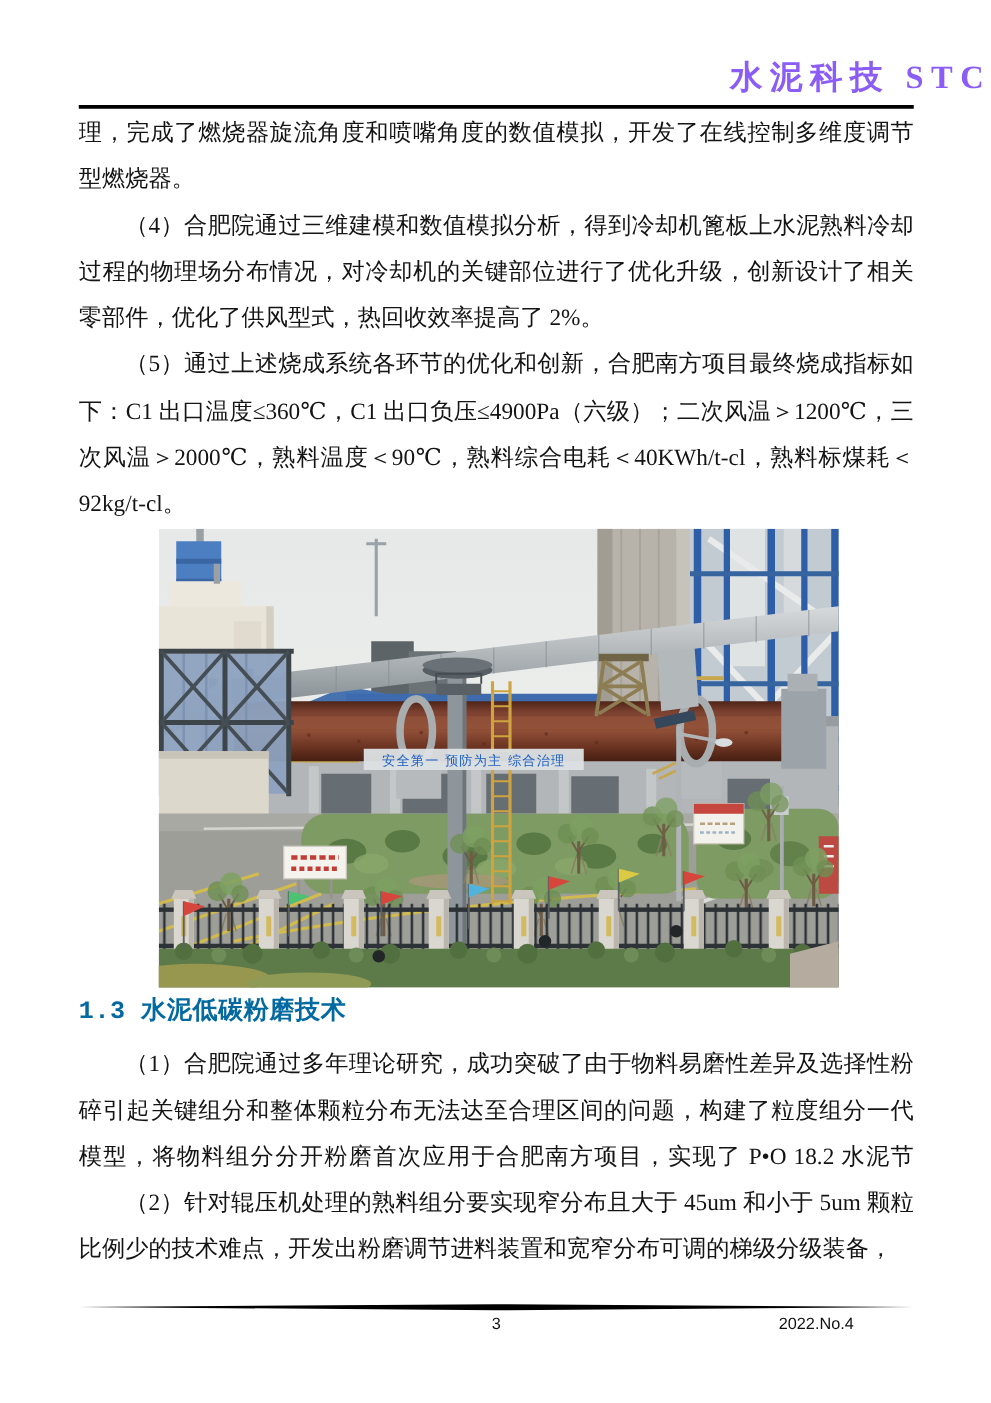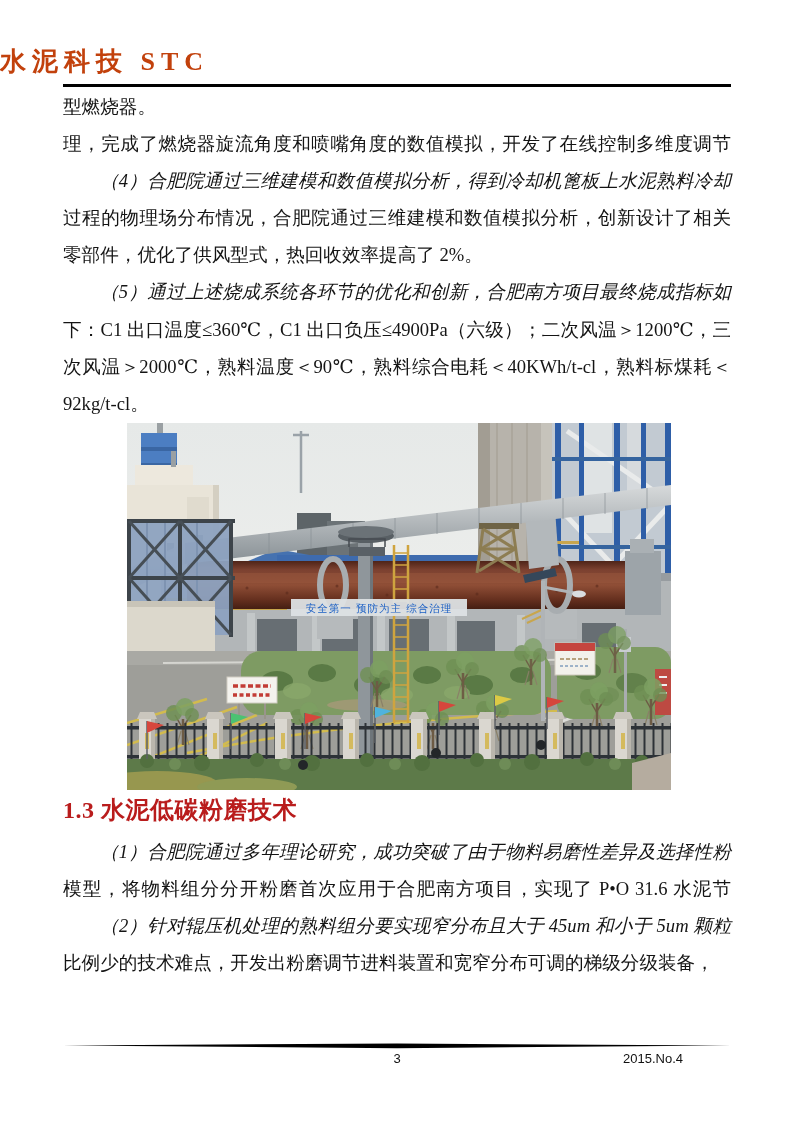"水泥科技 STC" .journal-title { color: #c2410c -> #8b5cf6; text-align: left -> right }
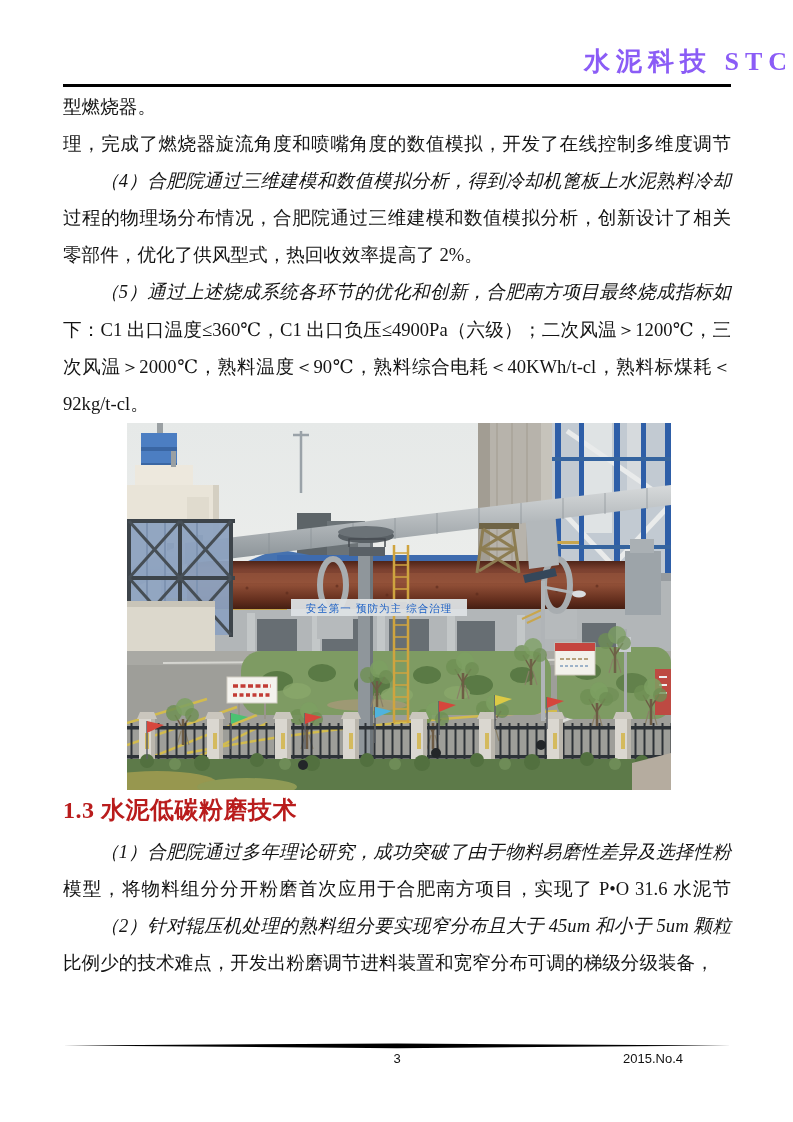"型燃烧器。" div.line { order: before "理，完成了燃烧器旋流角度和喷嘴角度的数值模拟，开发了在线控制多维度调节" -> after "理，完成了燃烧器旋流角度和喷嘴角度的数值模拟，开发了在线控制多维度调节" }
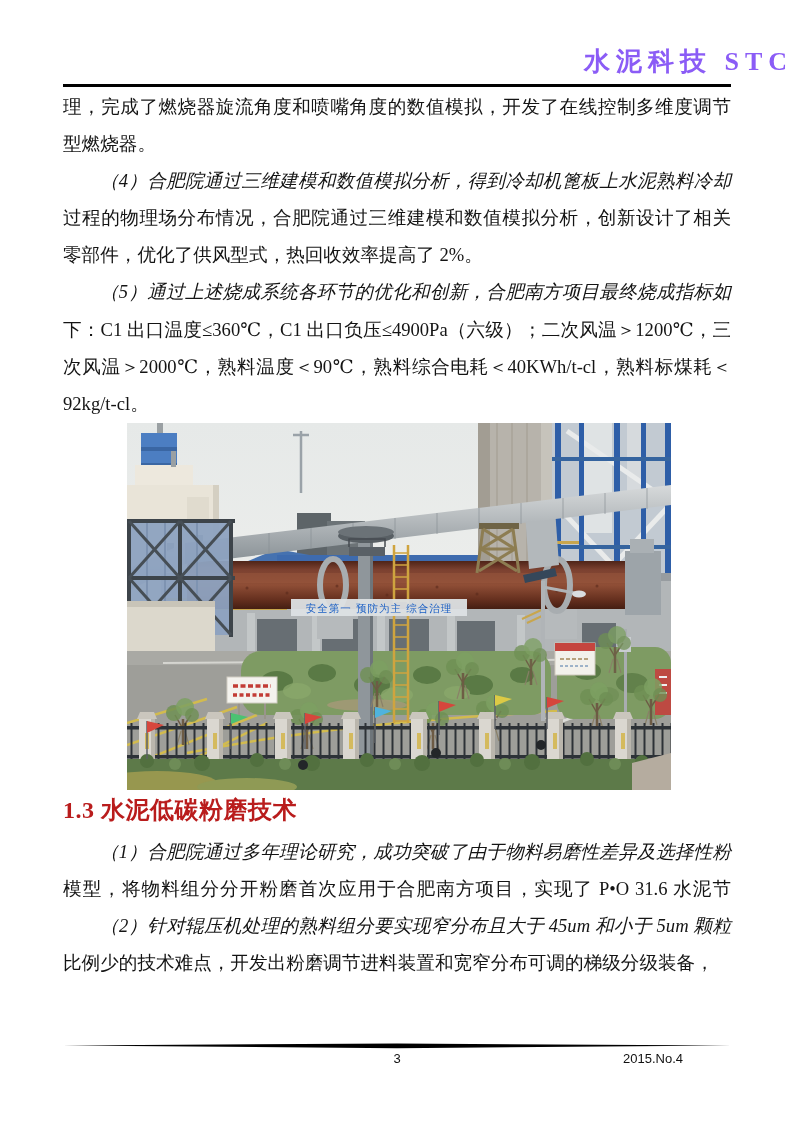"（4）合肥院通过三维建模和数值模拟分析，得到冷却机篦板上水泥熟料冷却" .line.indent { font-style: italic -> none }
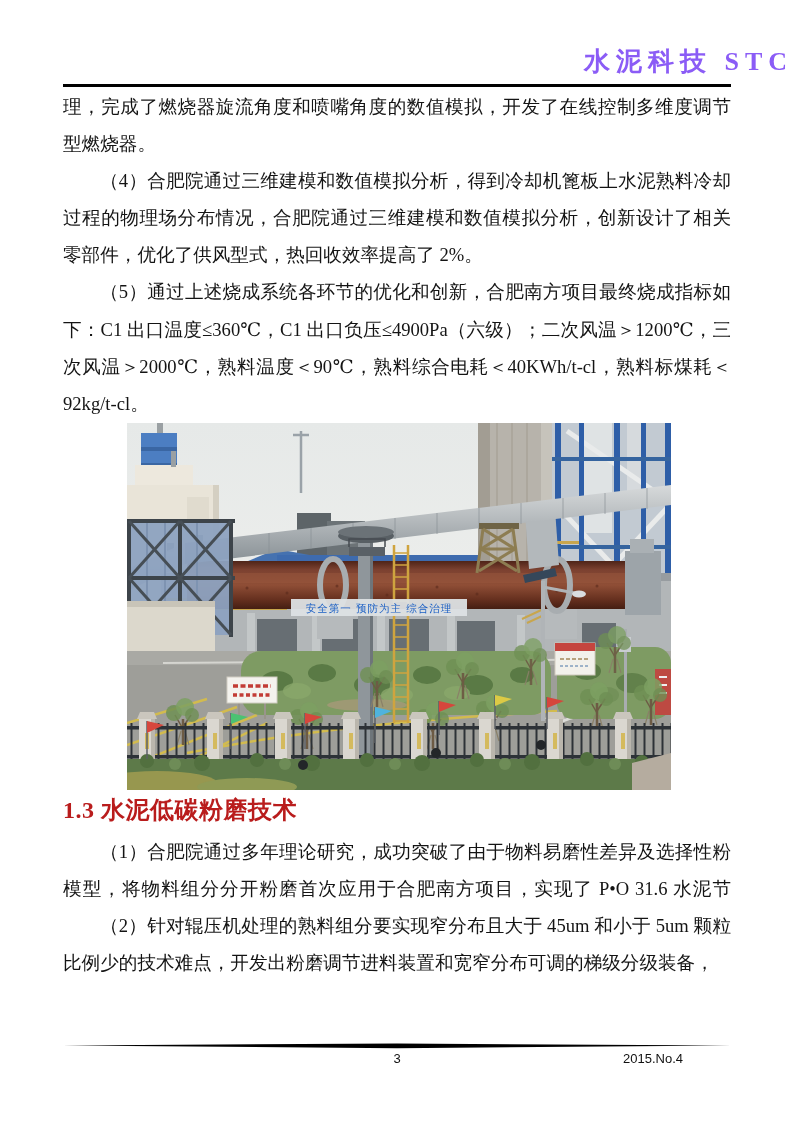"过程的物理场分布情况，合肥院通过三维建模和数值模拟分析，创新设计了相关" div.line { text: 合肥院通过三维建模和数值模拟分析 -> 对冷却机的关键部位进行了优化升级 }
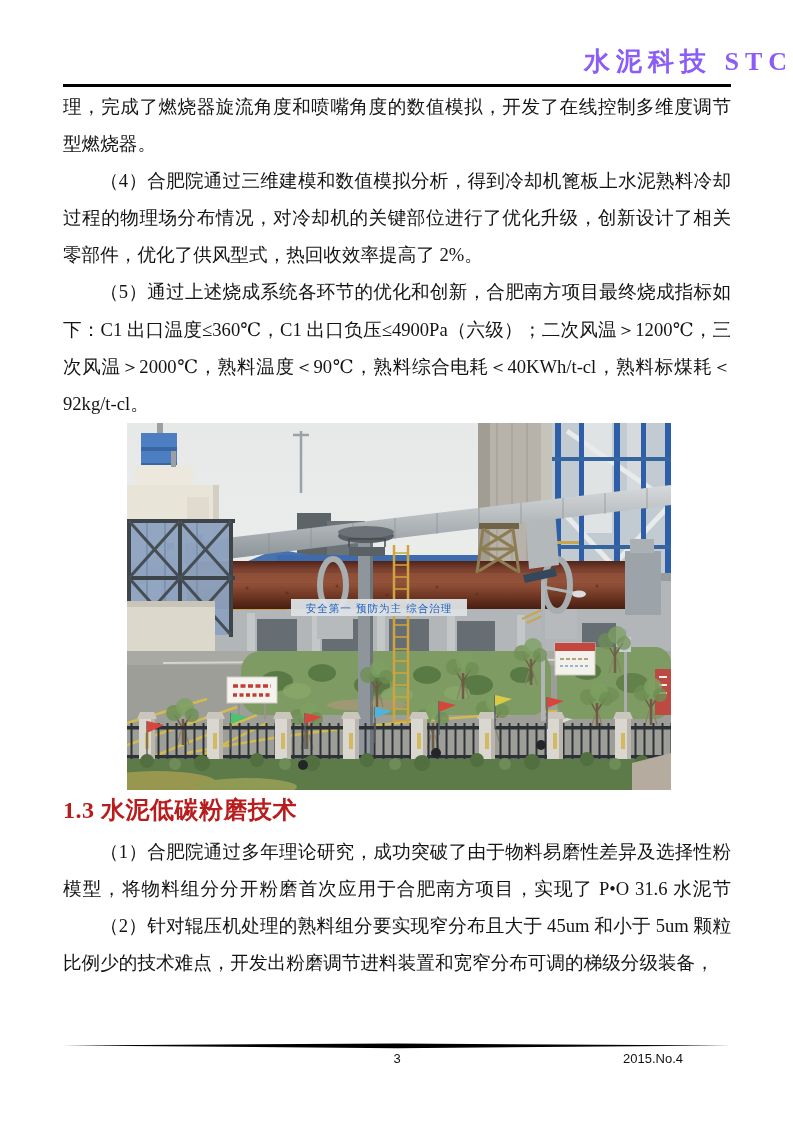"1.3 水泥低碳粉磨技术" .section-heading { color: #b91c1c -> #0369a1; font-family: Liberation Serif, serif -> Liberation Mono, monospace; font-size: 24px -> 20px }
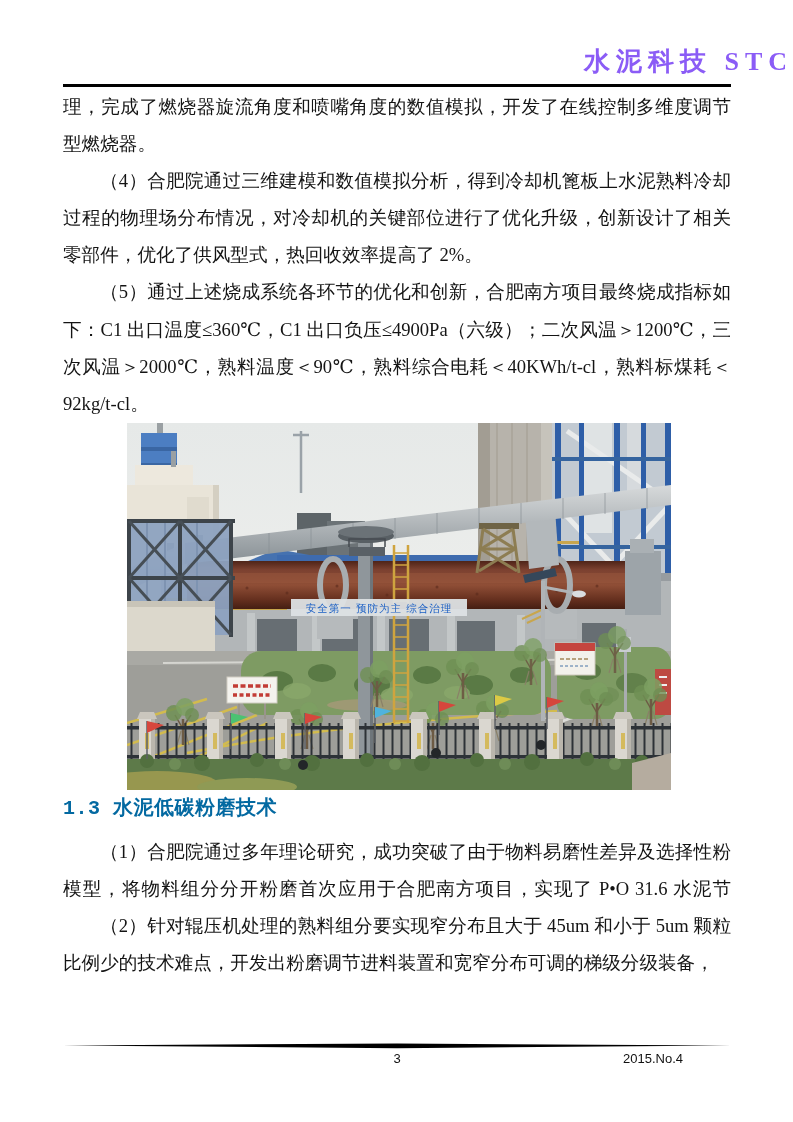"碎引起关键组分和整体颗粒分布无法达至合理区间的问题，构建了粒度组分一代" div.line { html: none -> <div>碎引起关键组分和整体颗粒分布无法达至合理区间的问题，构建了粒度组分一代</div> }
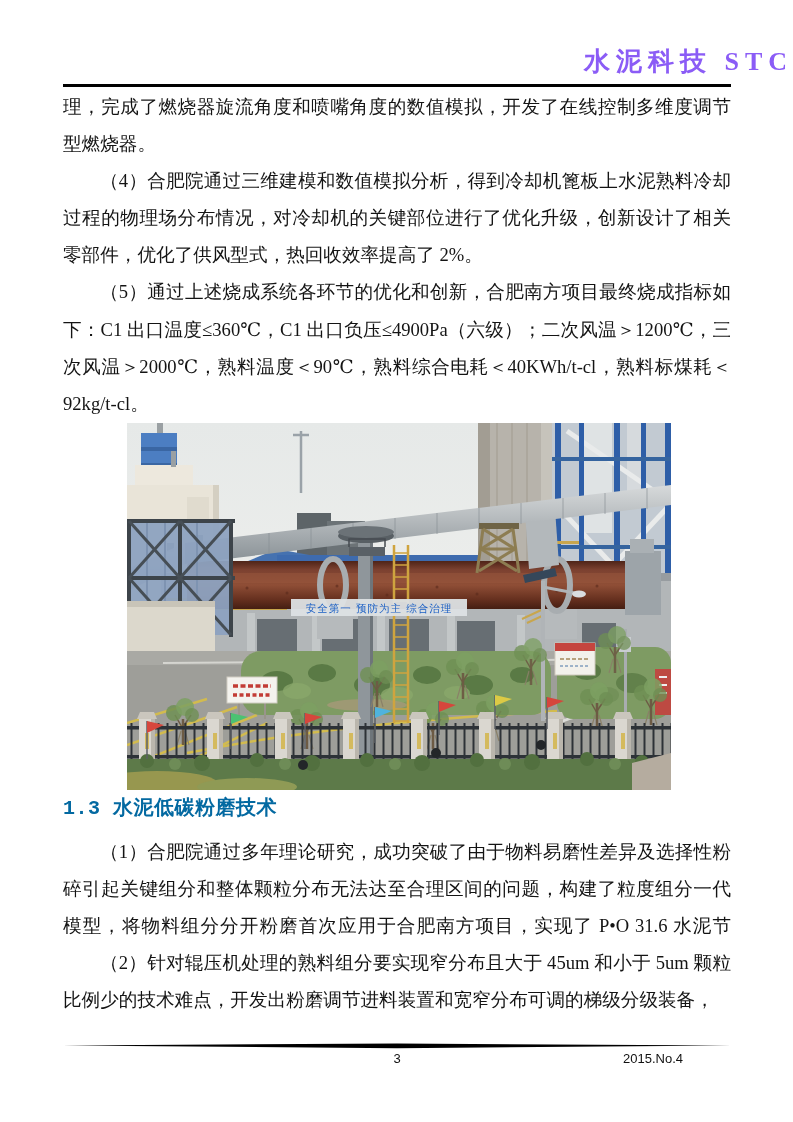"模型，将物料组分分开粉磨首次应用于合肥南方项目，实现了 P•O 31.6 水泥节" div.line { text: 31.6 -> 18.2 }
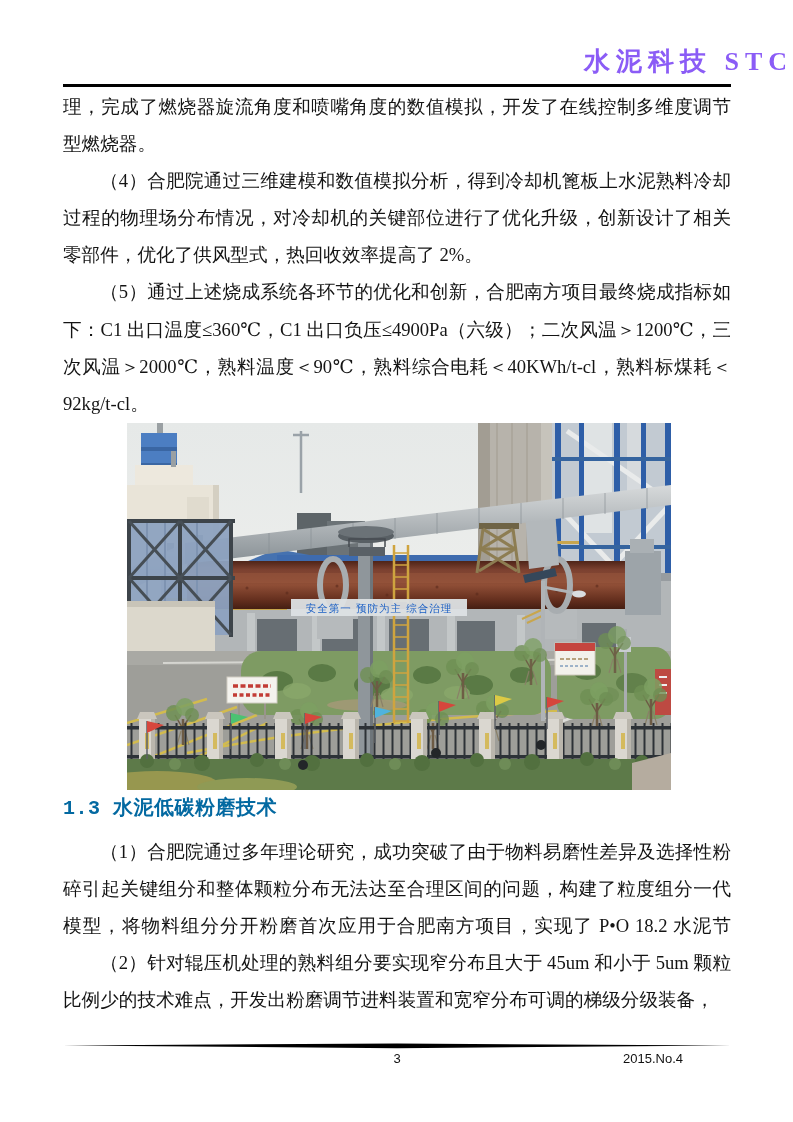"2015.No.4" span.issue-label { text: 2015.No.4 -> 2022.No.4 }
